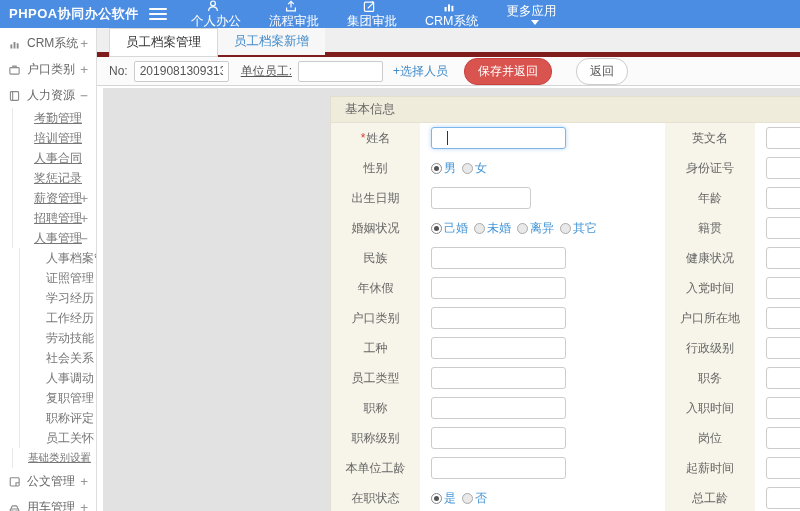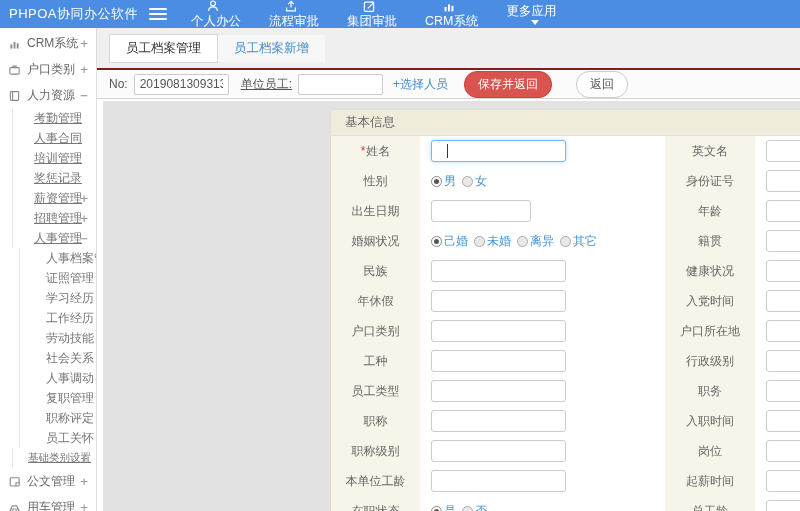"PHPOA协同办公软件" .logo { font-weight: normal -> bold }
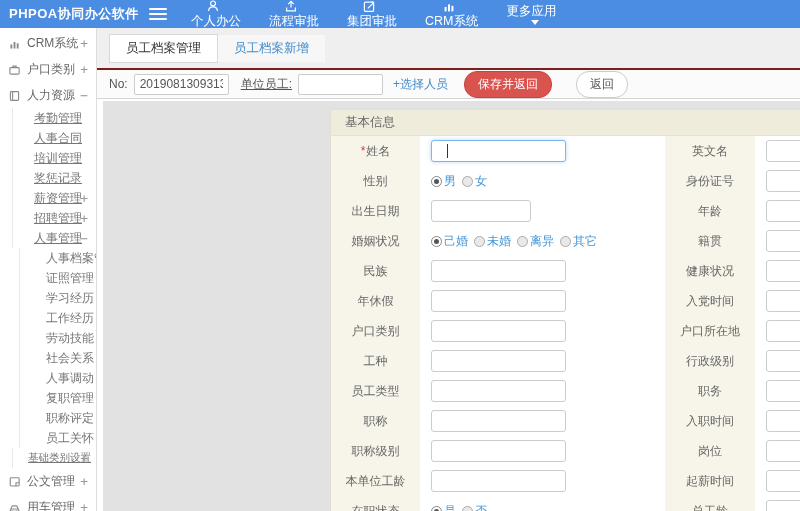"员工档案管理" .tabbar { align-items: center -> flex-start; border-bottom: 2px solid #7f1d1d -> 5px solid #7f1d1d; height: 42px -> 29px }
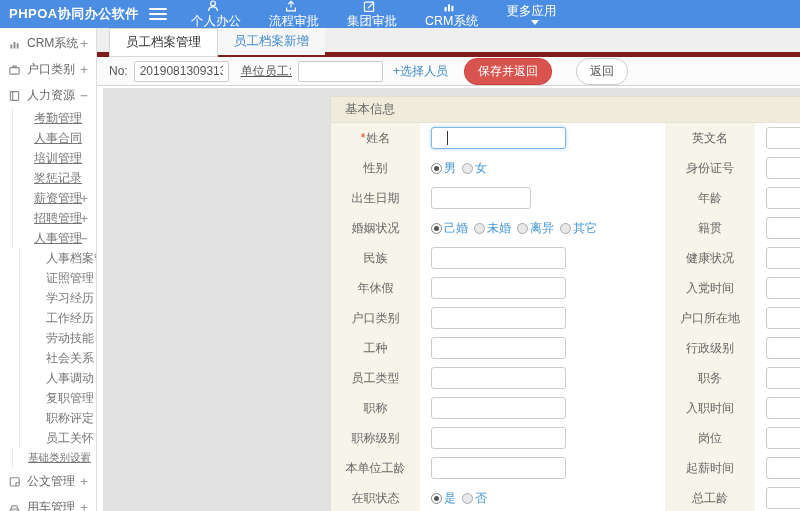"人事合同" div.s-item { order: before "培训管理" -> after "培训管理" }
